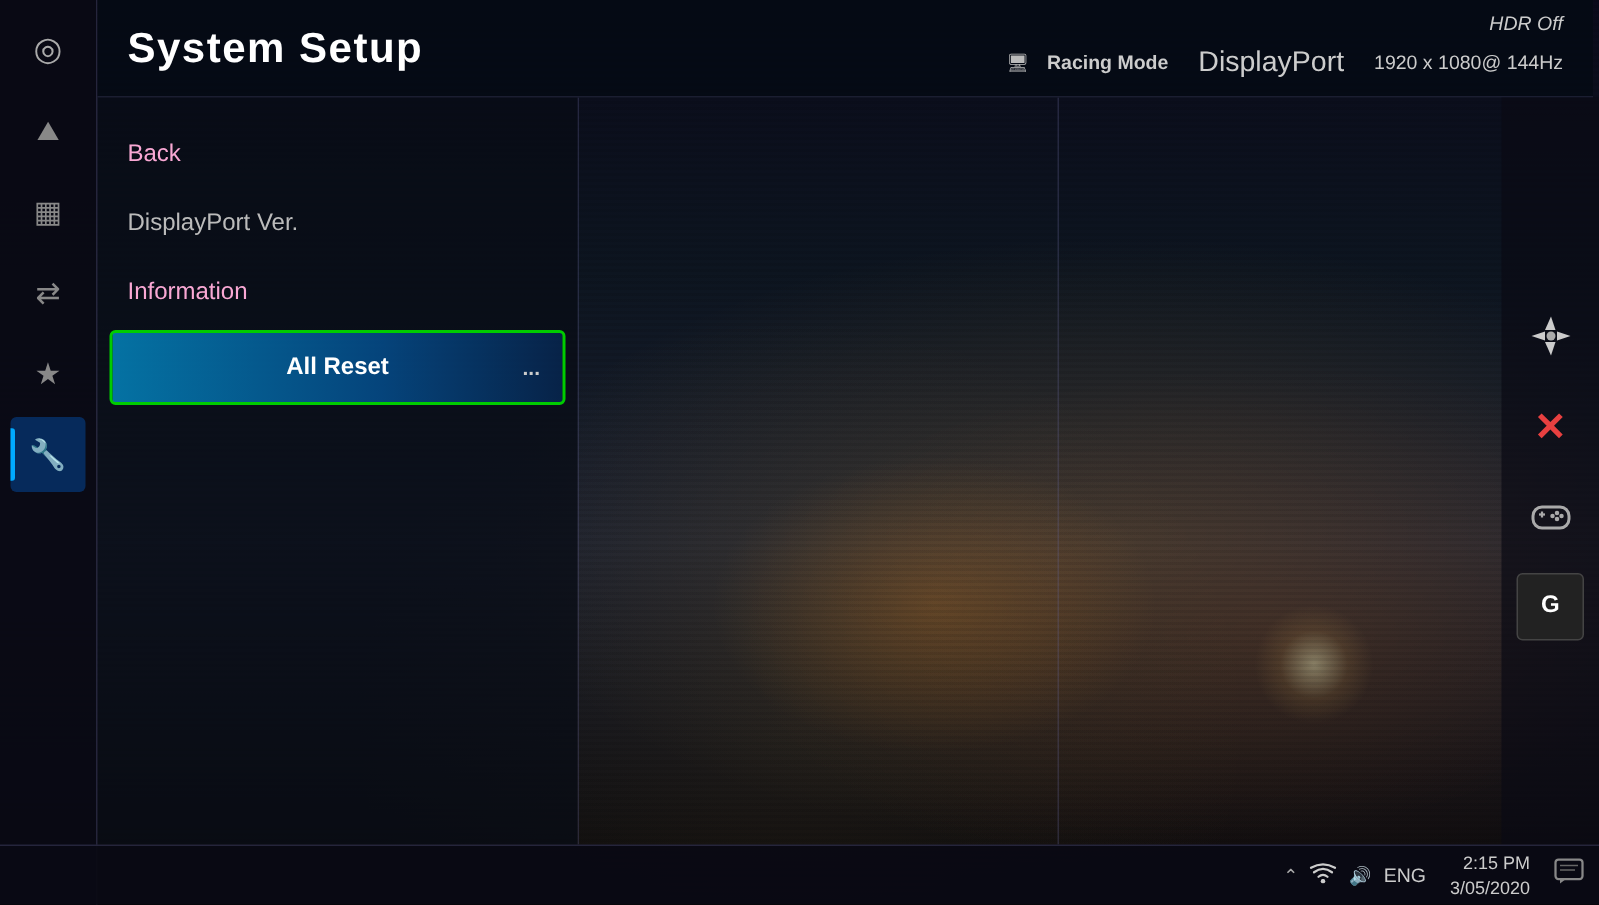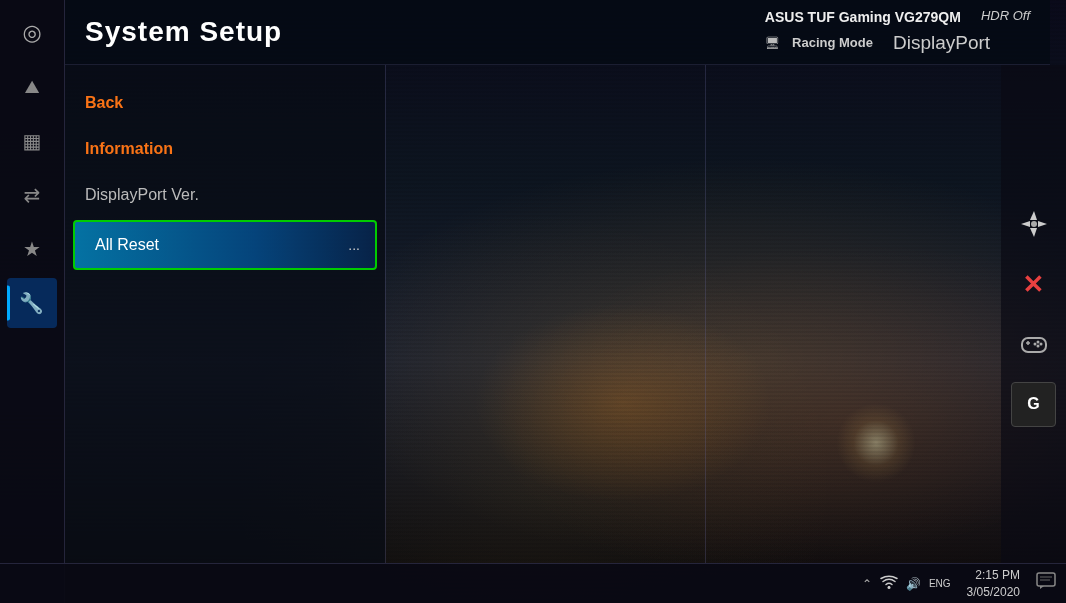"System Setup" .header { right: 16px -> 4px }
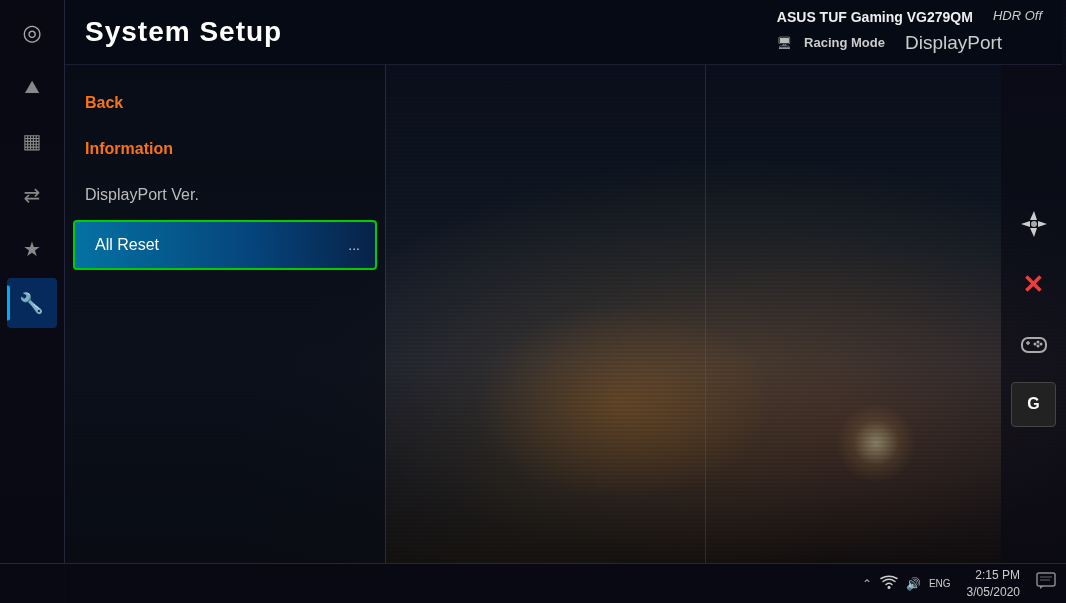"ASUS TUF Gaming VG279QM" span { html: <span>ASUS TUF Gaming VG279QM</span> -> none }
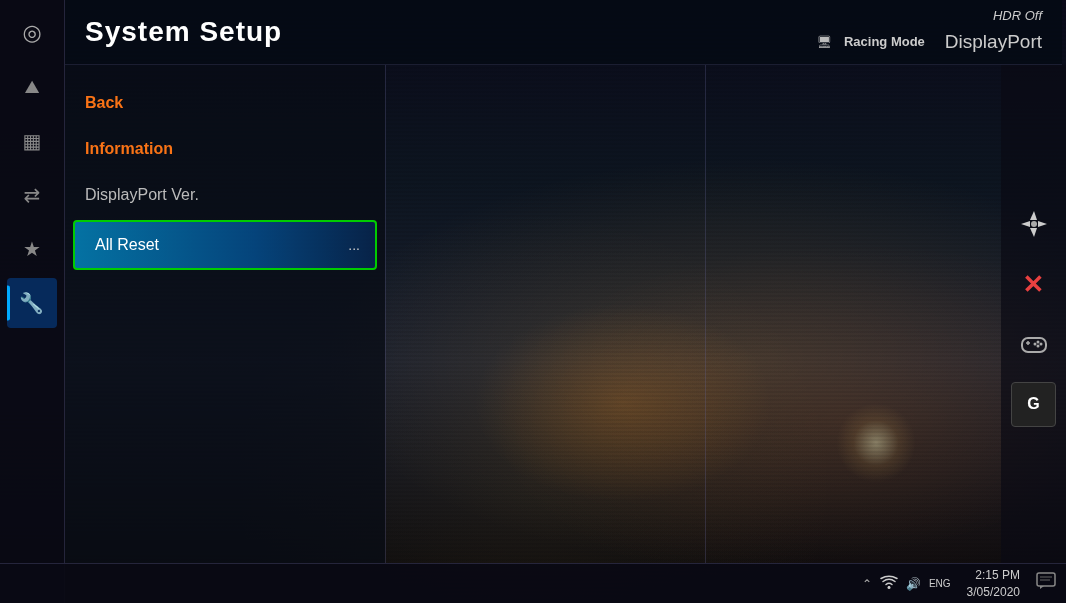"1920 x 1080@ 144Hz" span { html: none -> <span>1920 x 1080@ 144Hz</span> }
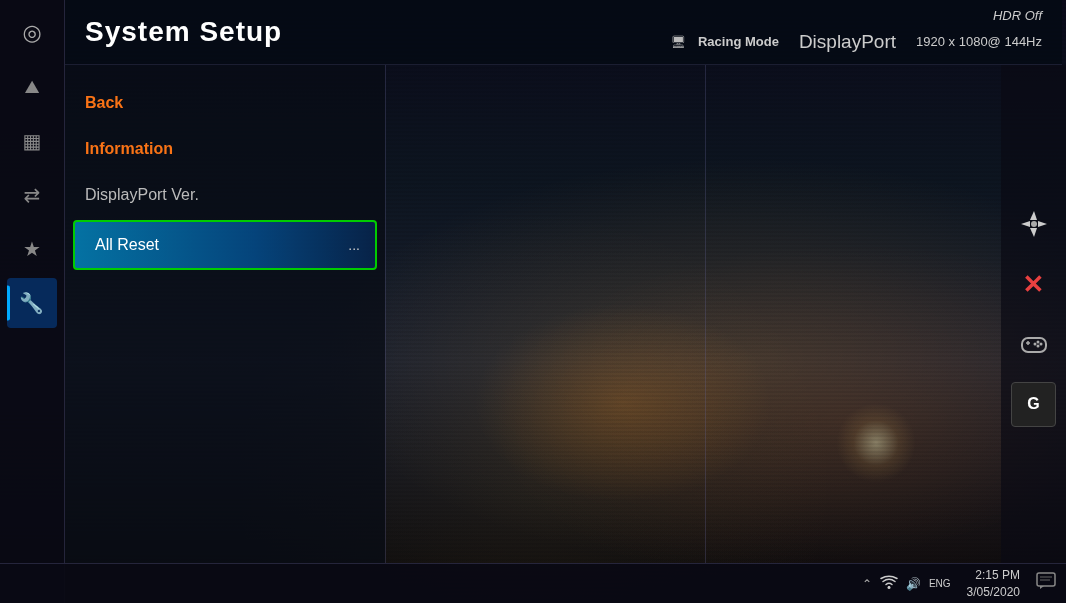"Back" .menu-item.bold { color: #f97316 -> #f9a8d4; font-weight: bold -> normal }
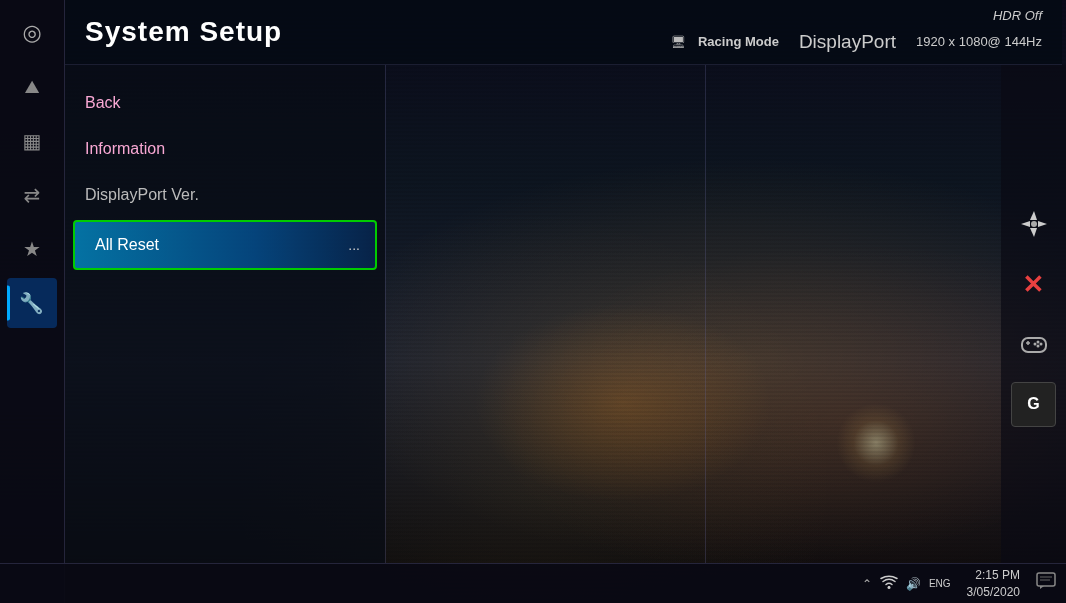"Information" div.menu-item { order: before "DisplayPort Ver." -> after "DisplayPort Ver." }
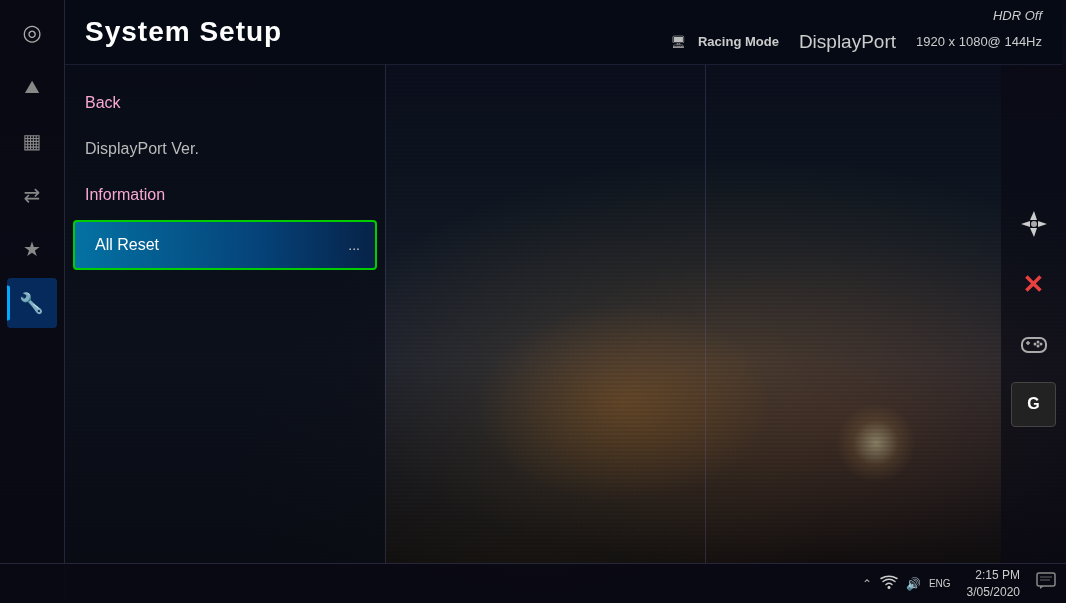"All Reset" .menu-item.selected { font-weight: normal -> bold; text-align: none -> center }
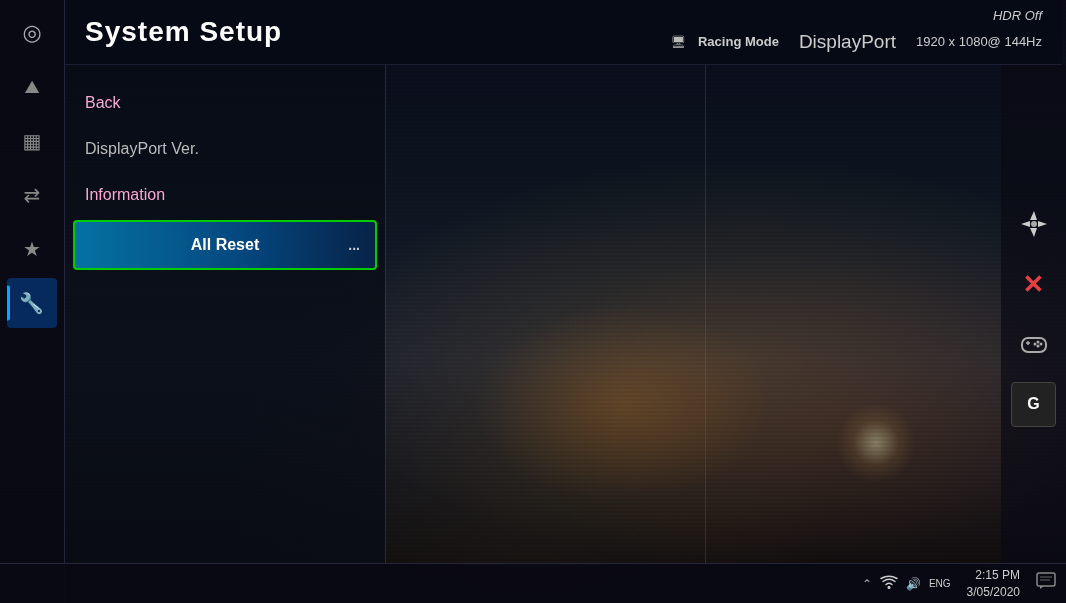"ENG" span { font-size: 10px -> 13px }
